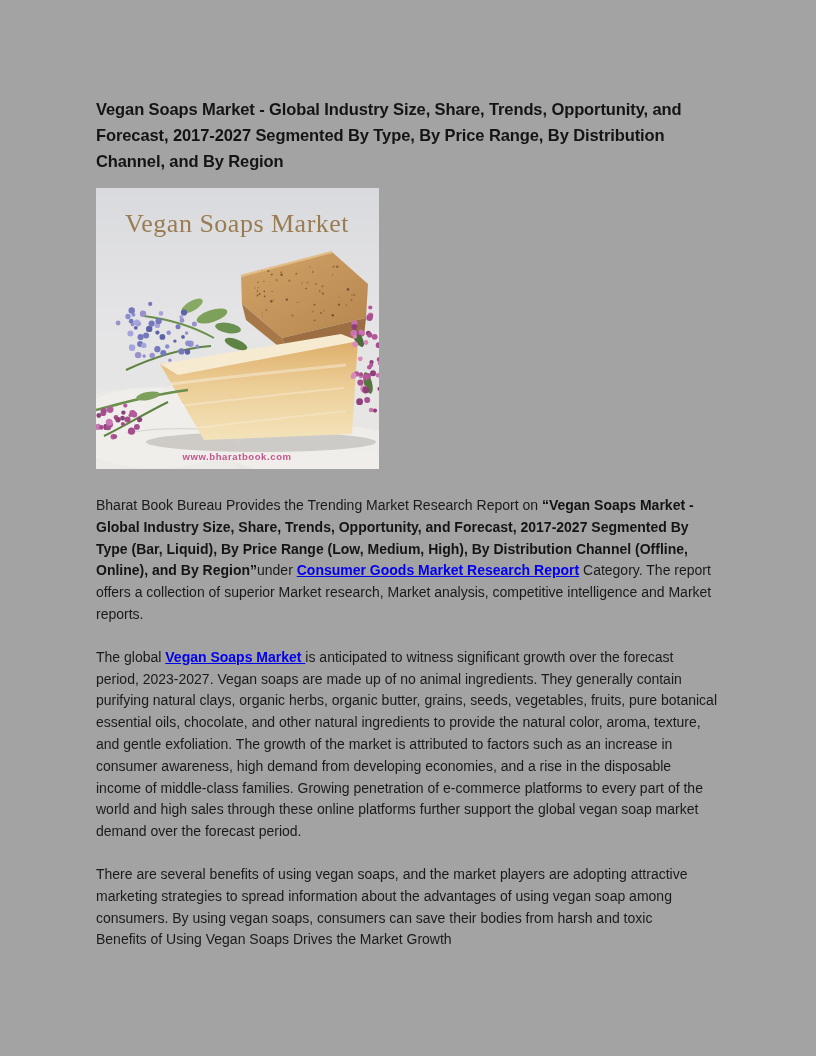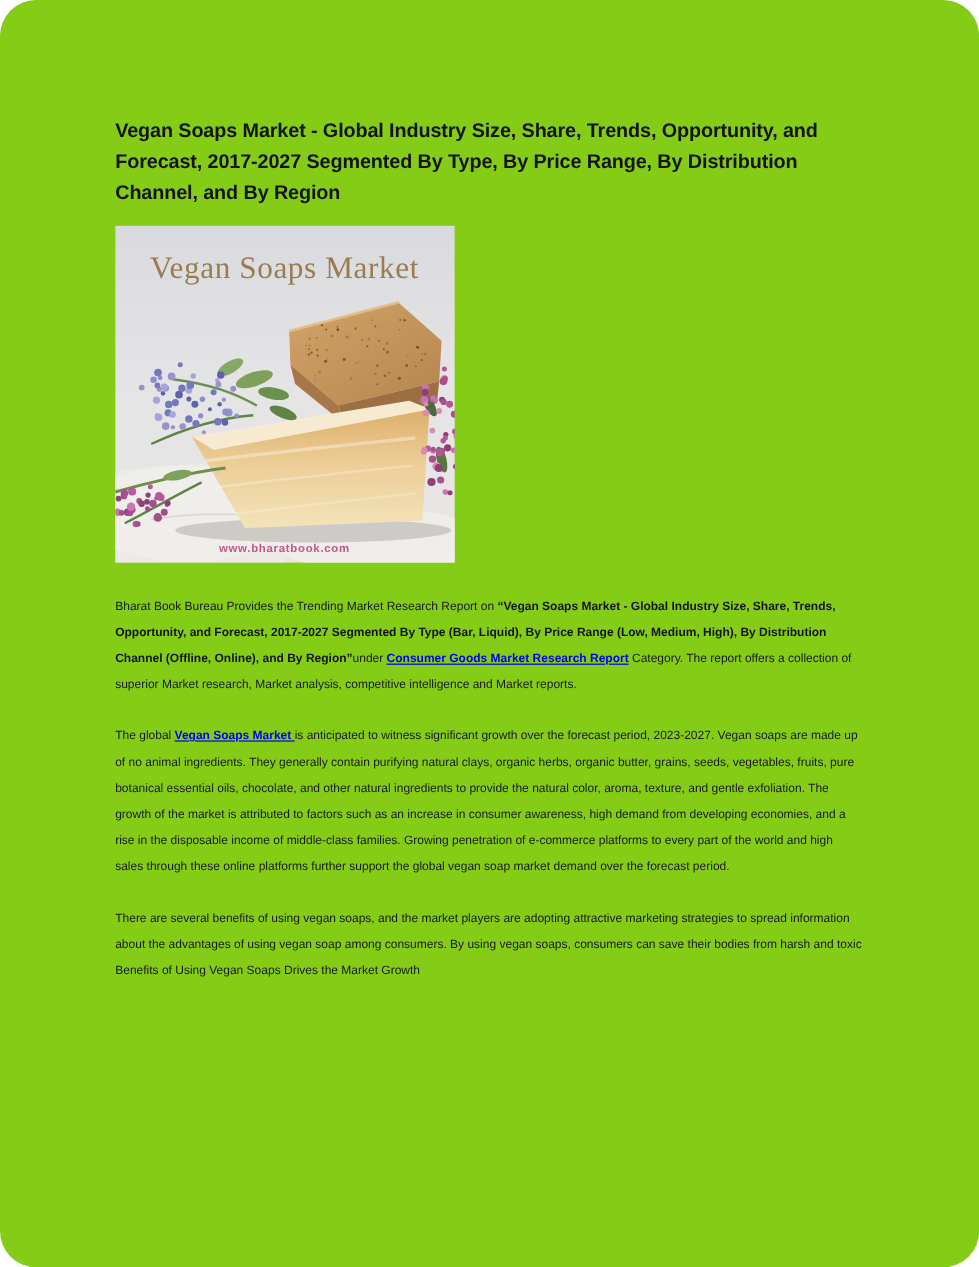"Vegan Soaps Market - Global" .page { background: #84cc16 -> #a3a3a3; border-radius: 30px -> none }
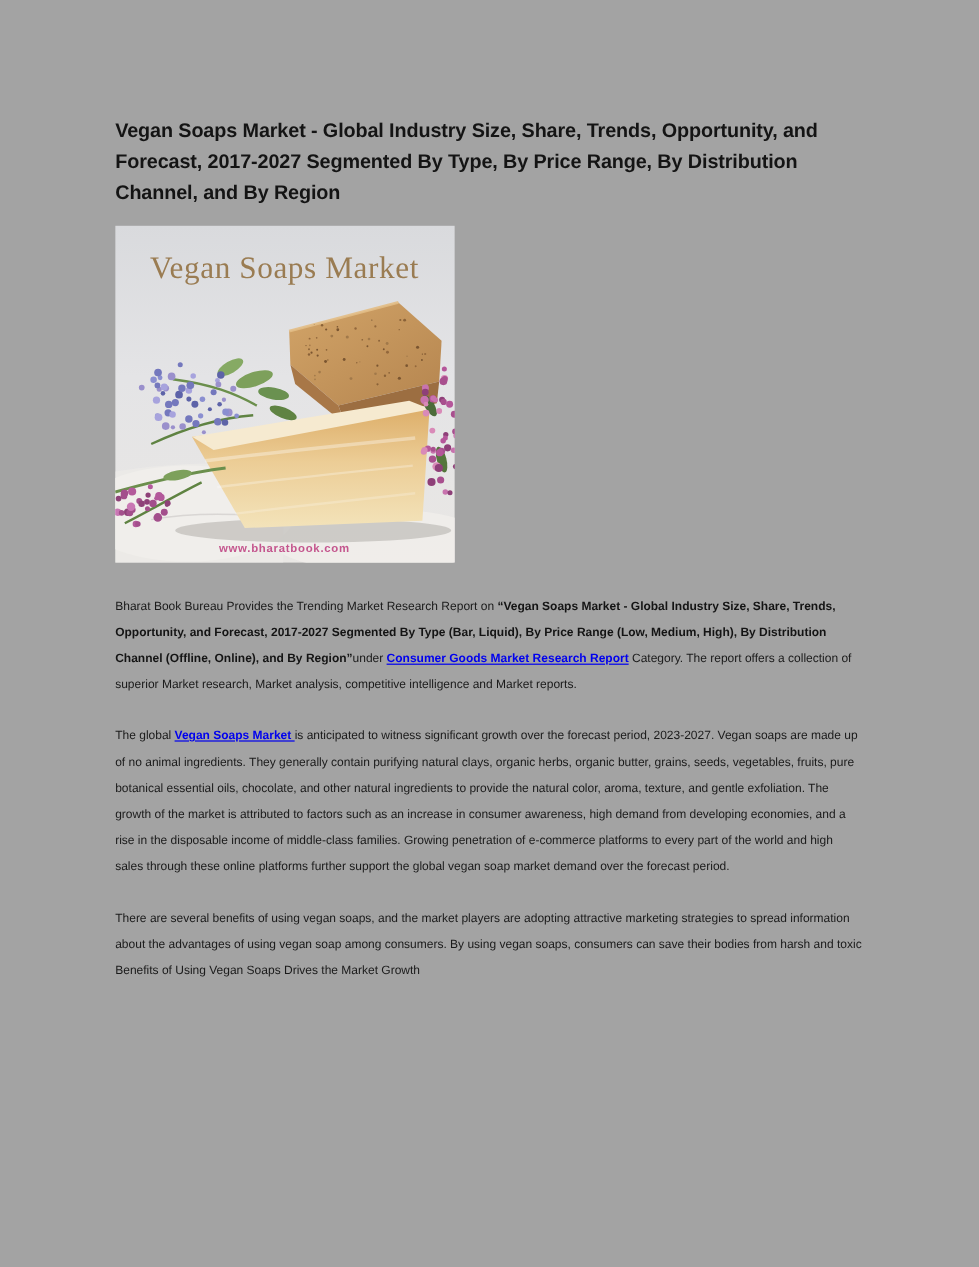"Bharat Book Bureau Provides the" .bodytext { font-size: 10px -> 14px }
